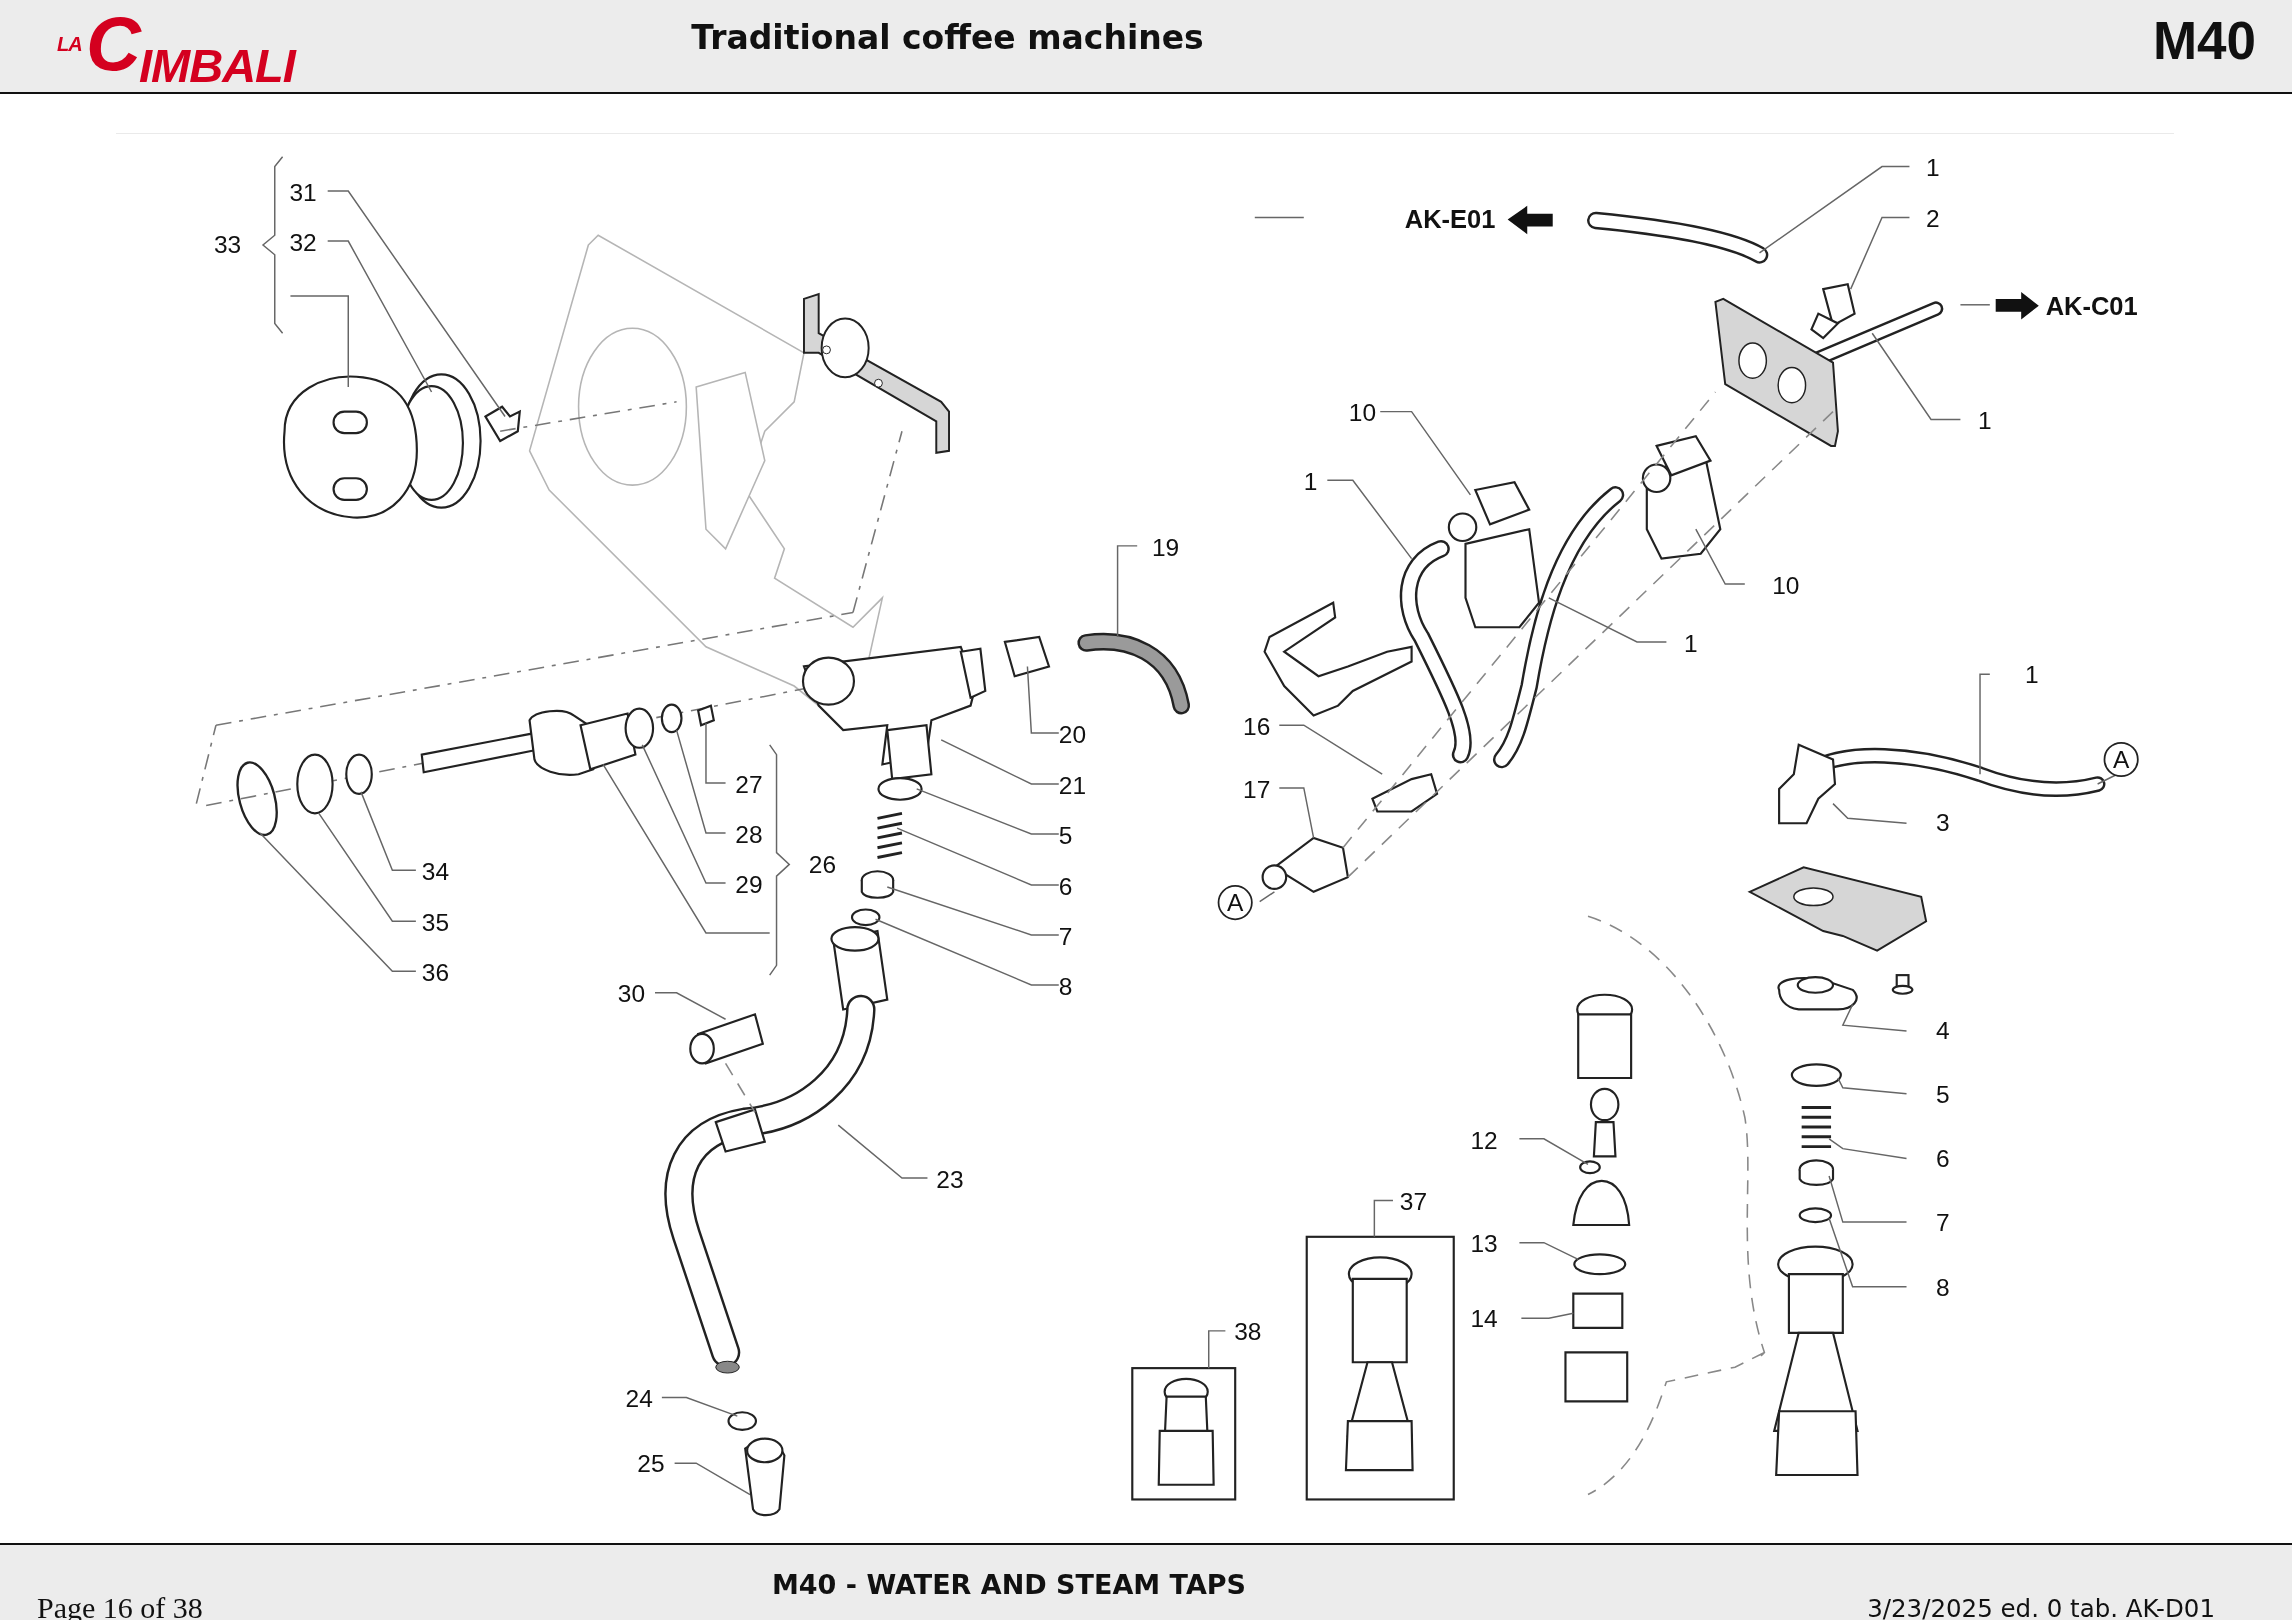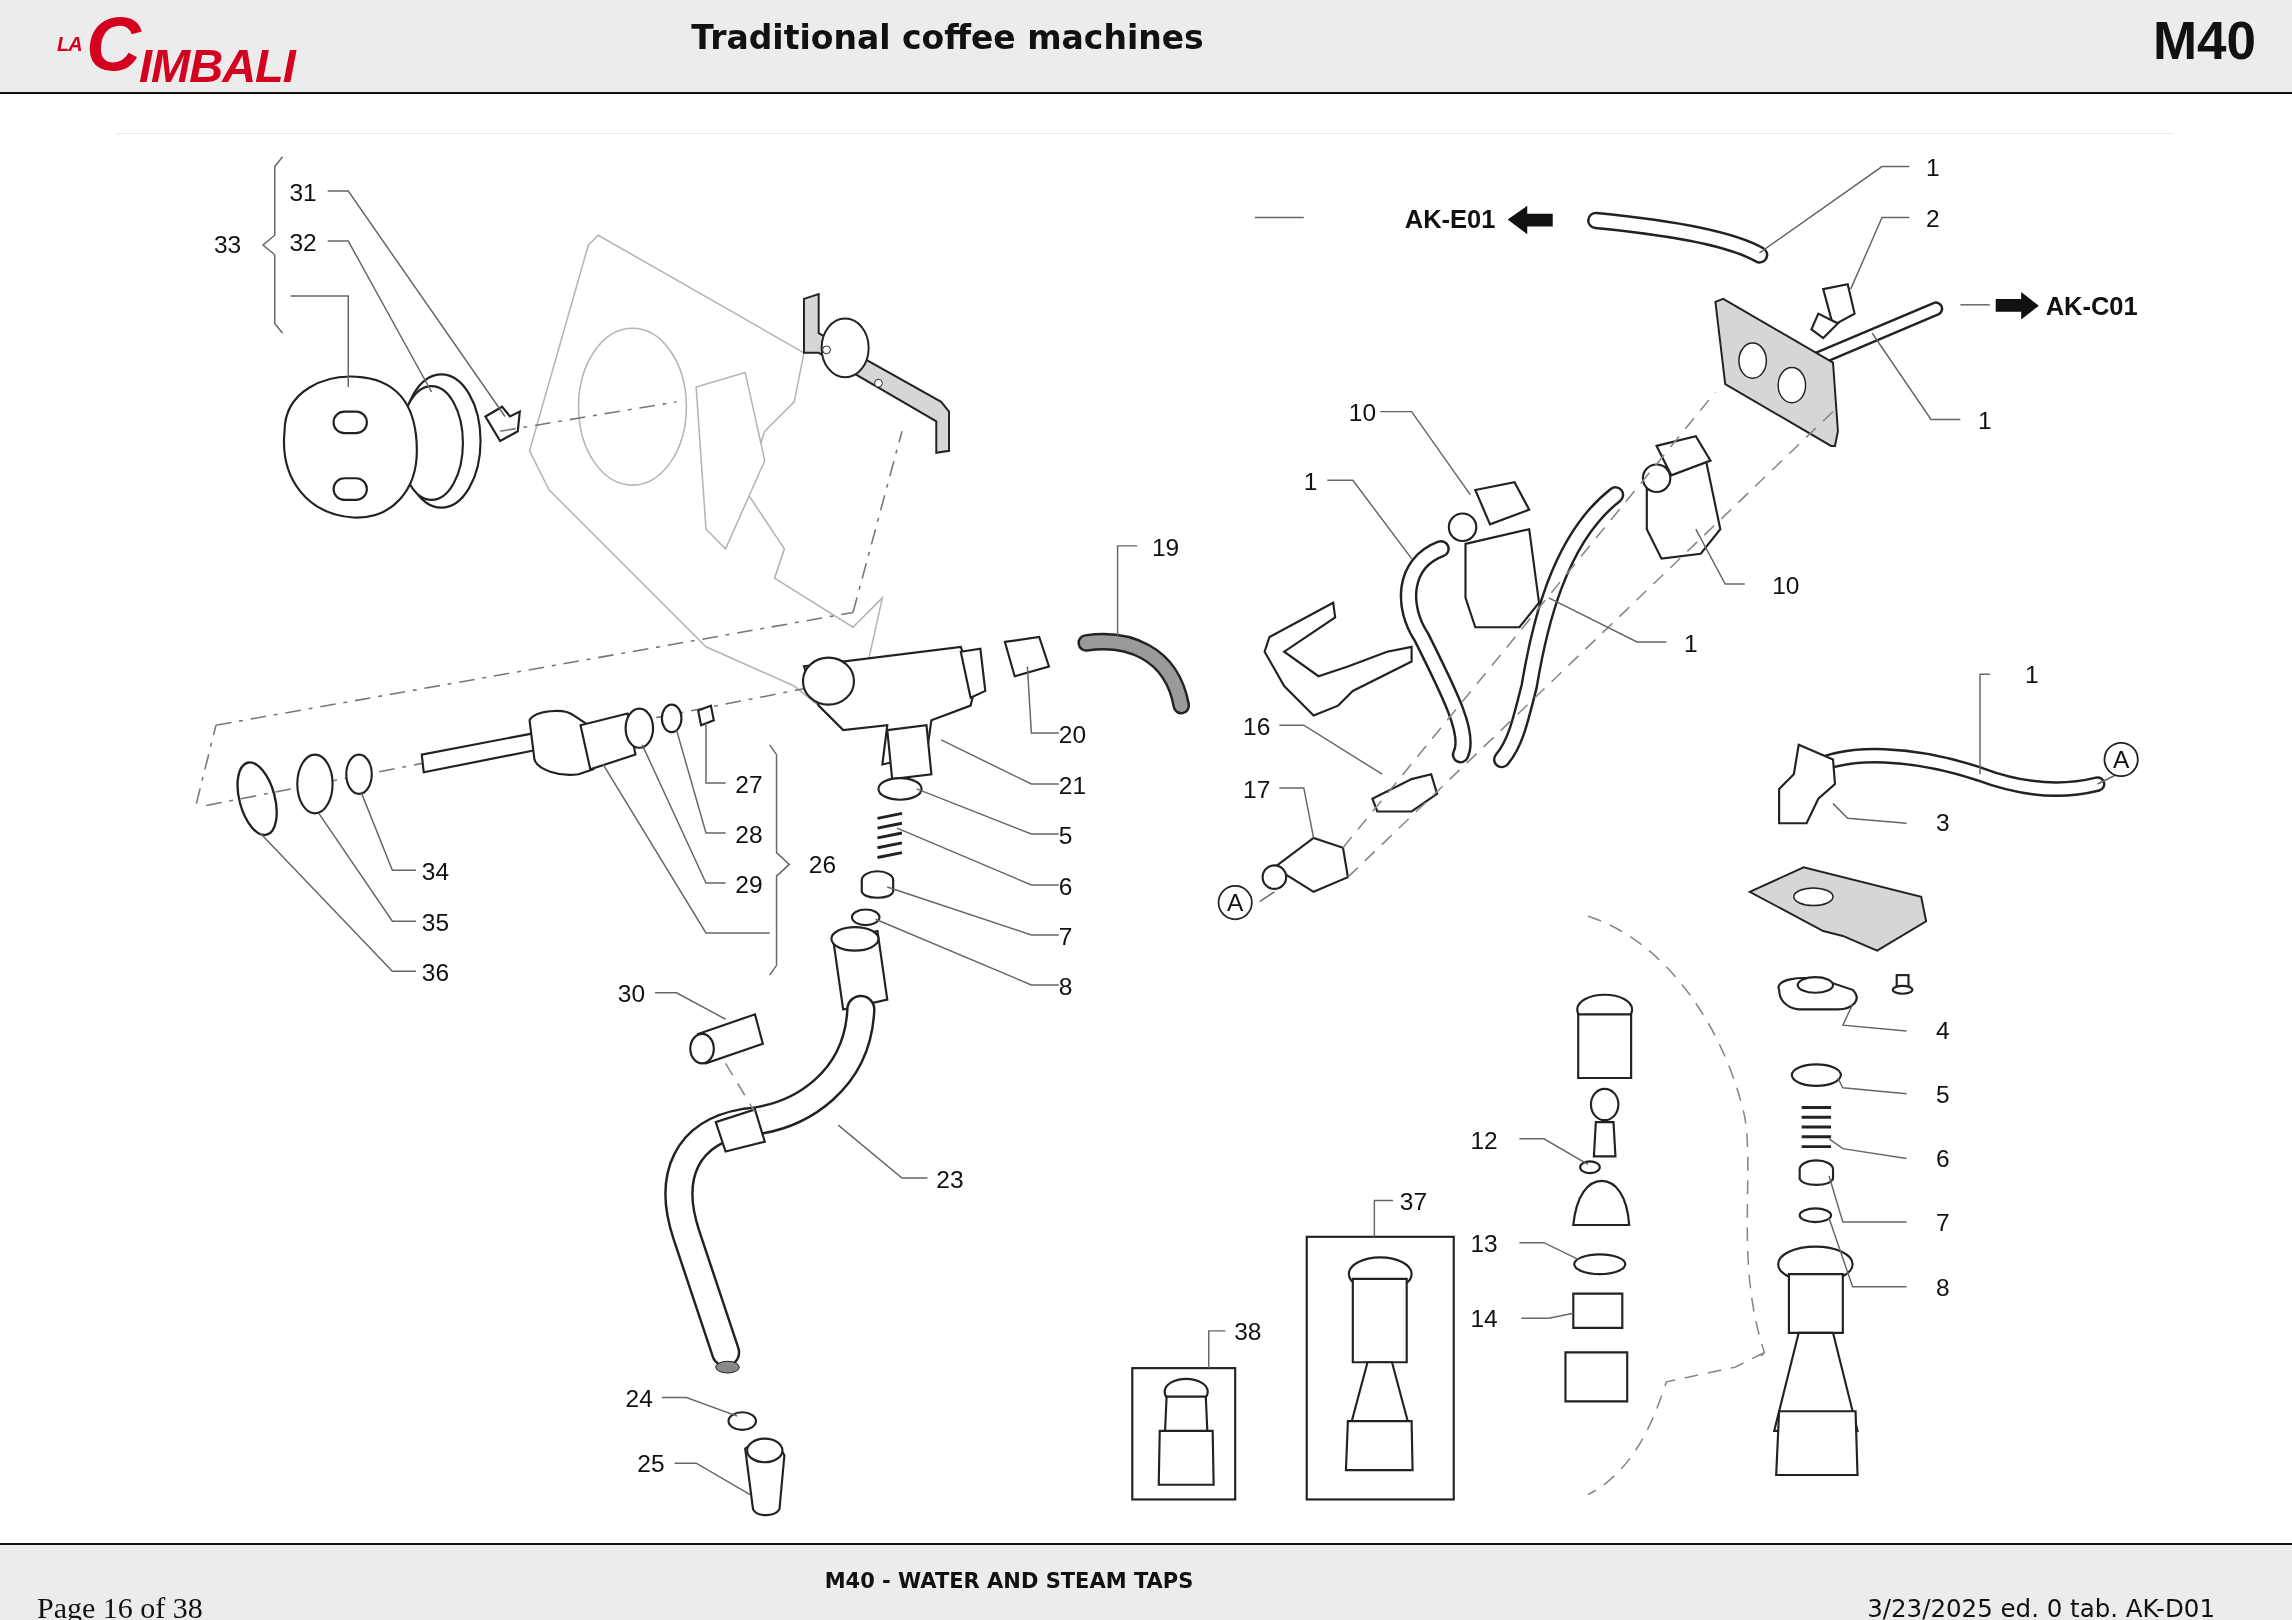"M40 - WATER AND STEAM" .f-title { font-size: 21px -> 27px }
